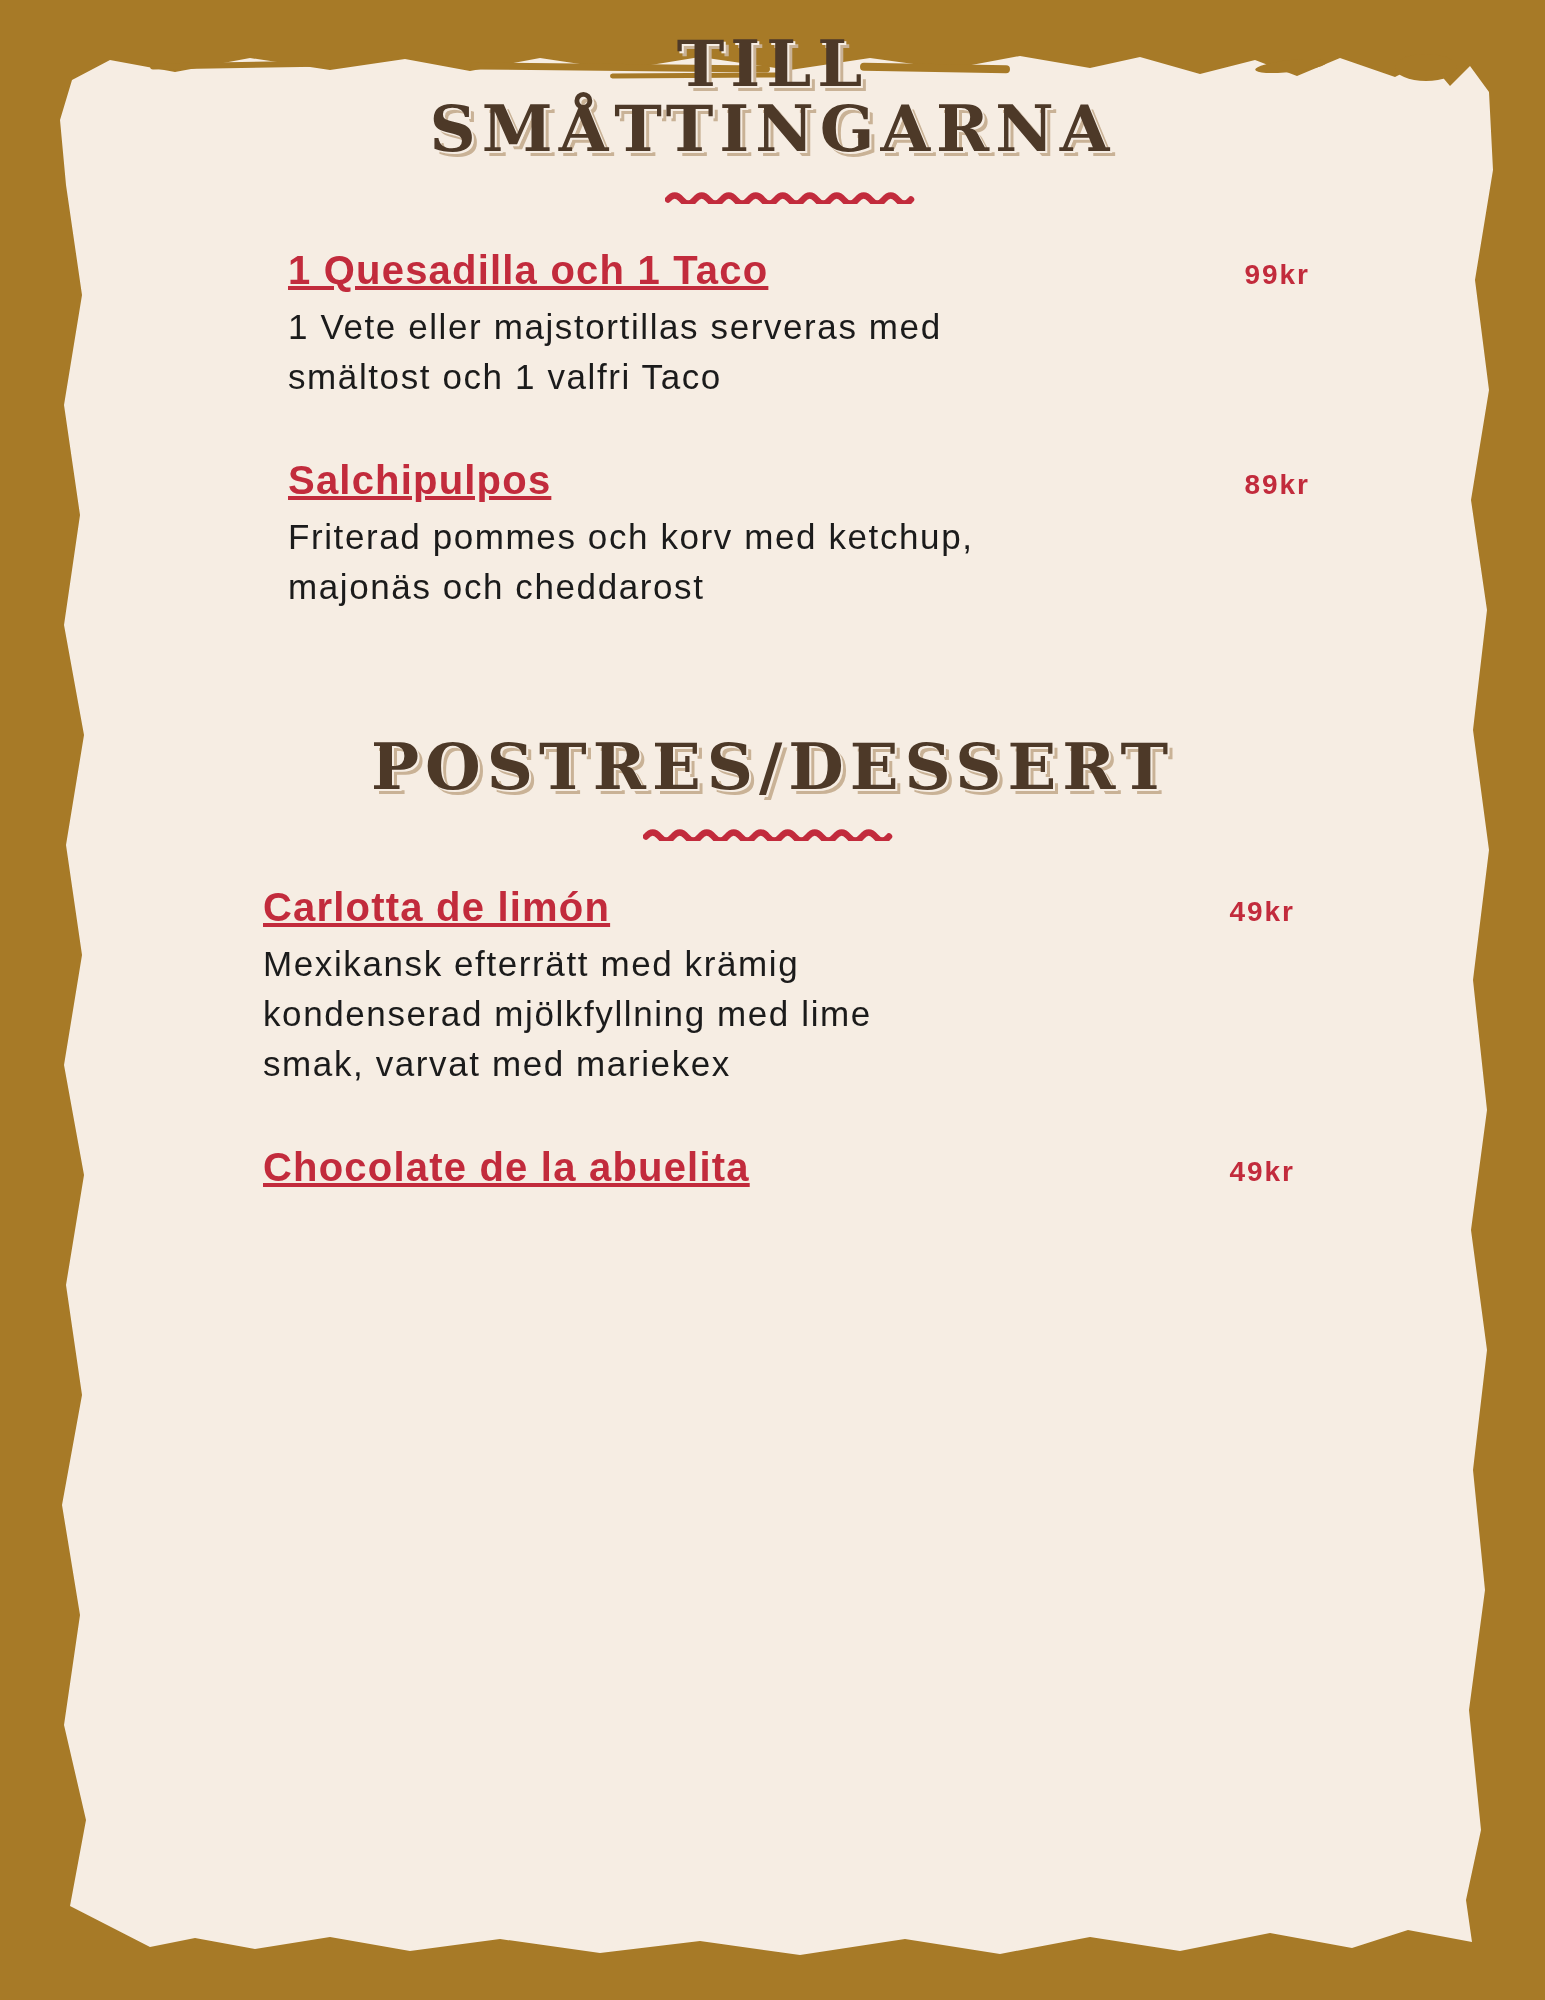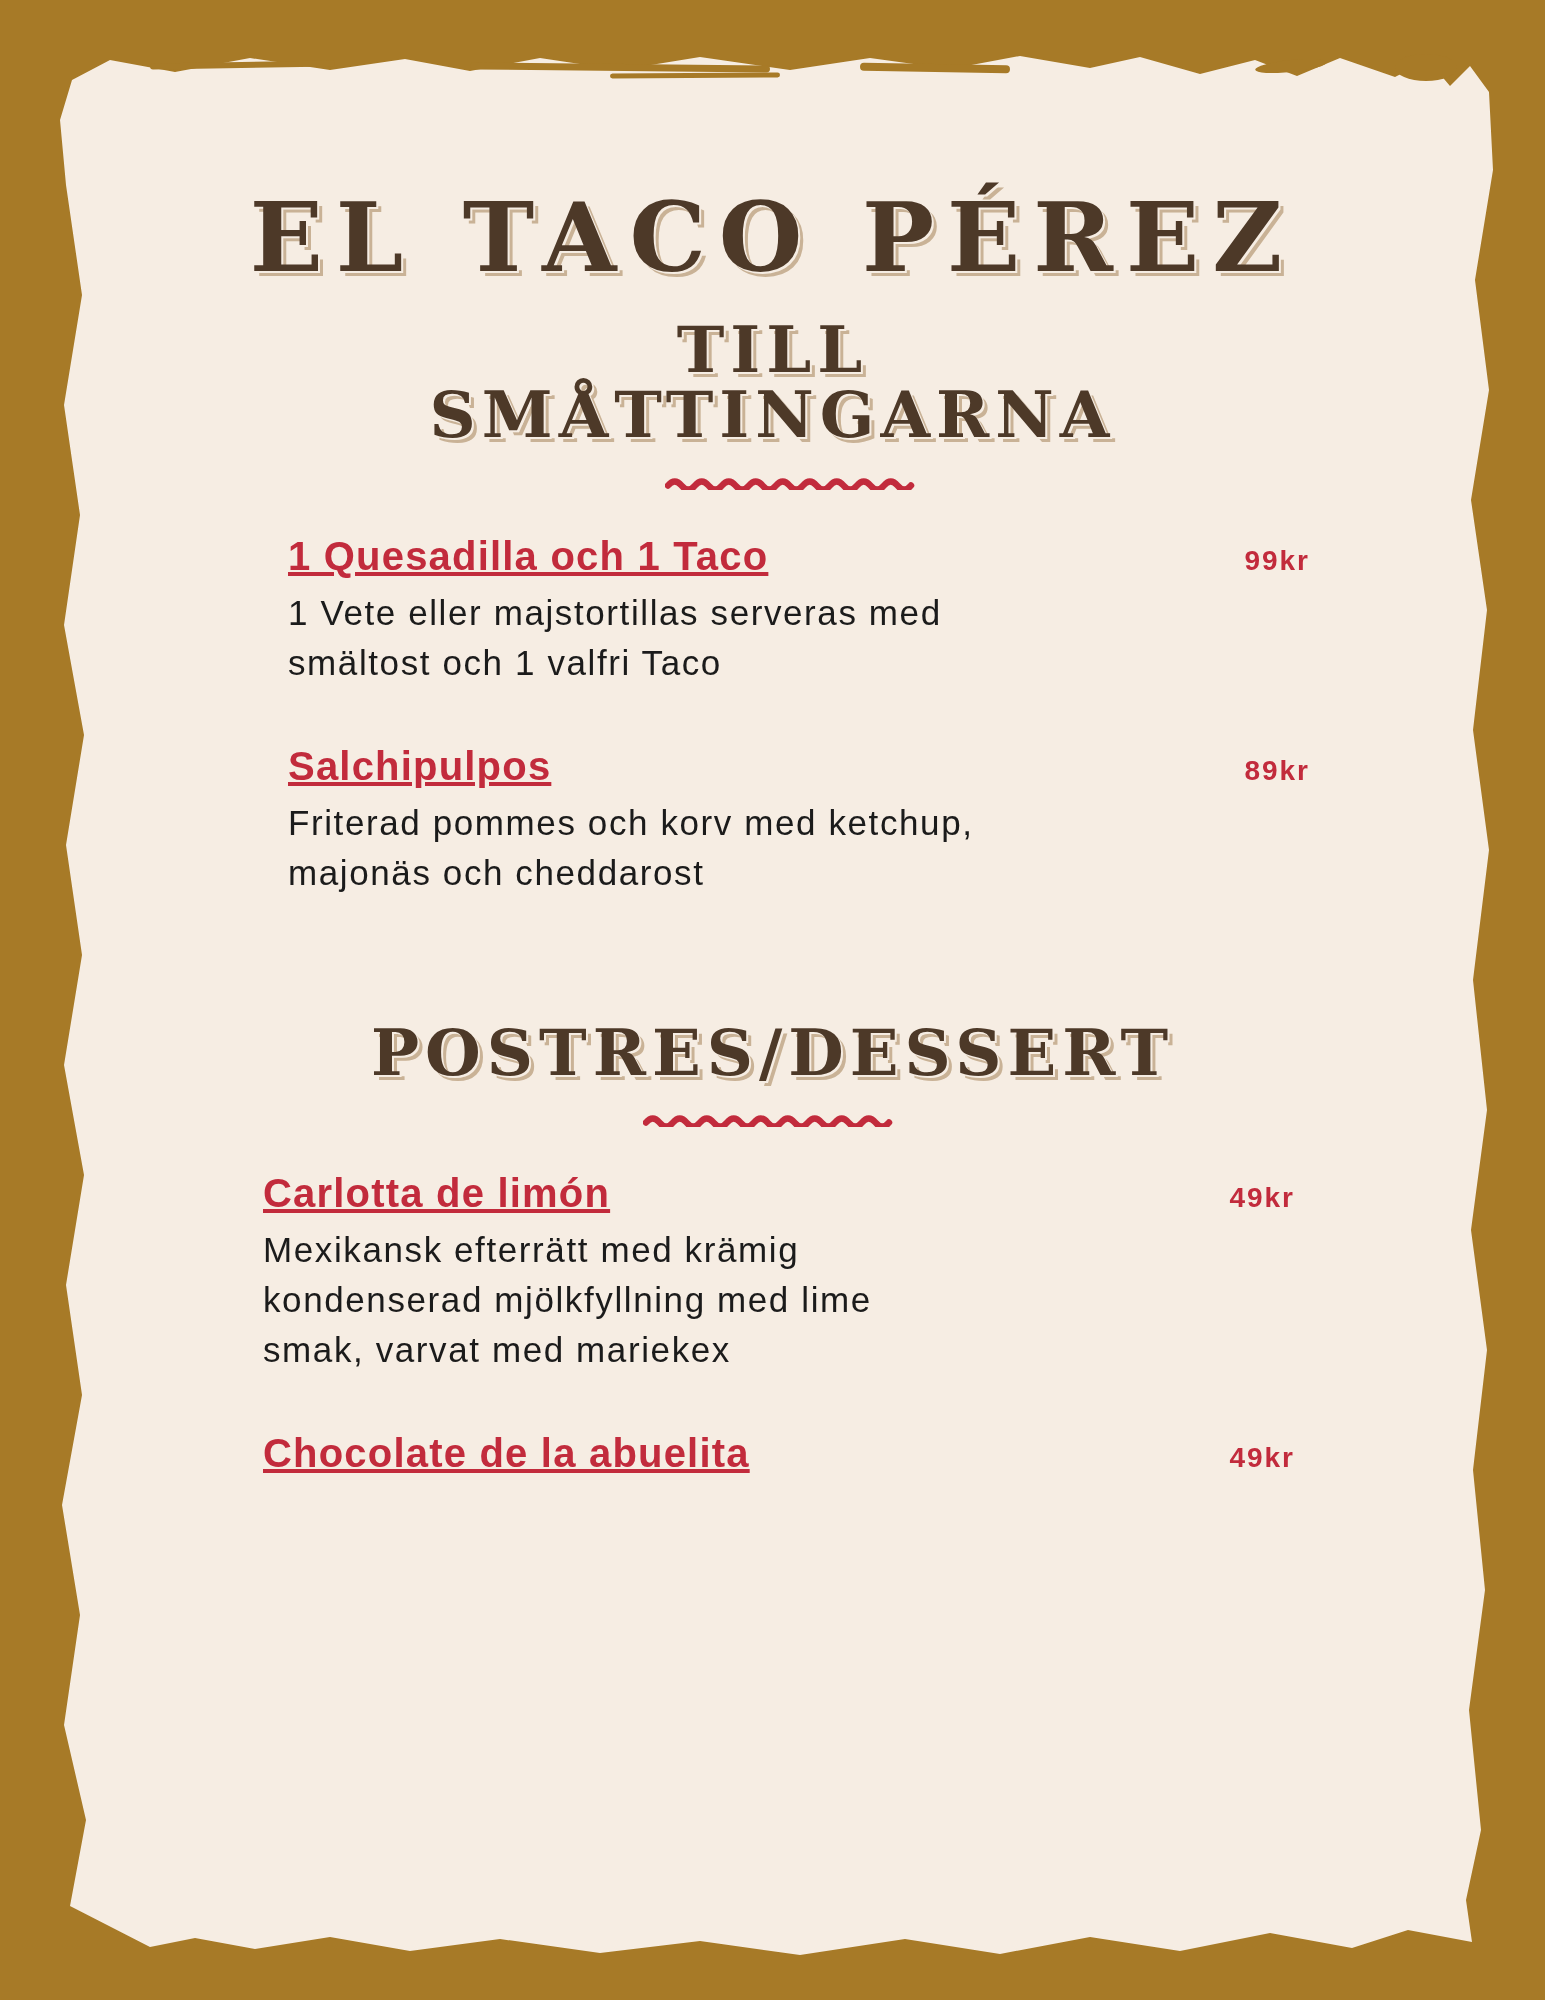"EL TACO PÉREZ" h1.display { html: <h1>EL TACO PÉREZ</h1> -> none }
